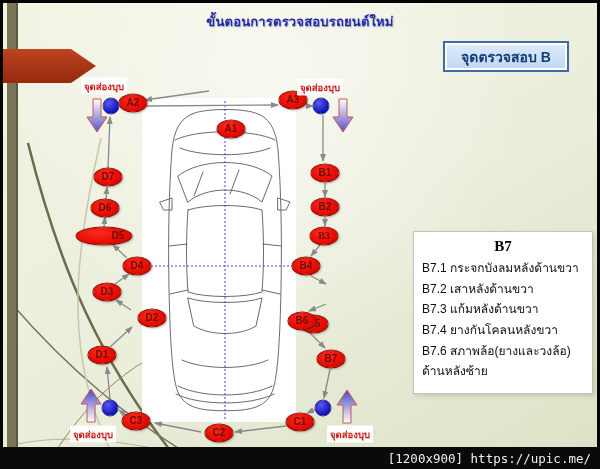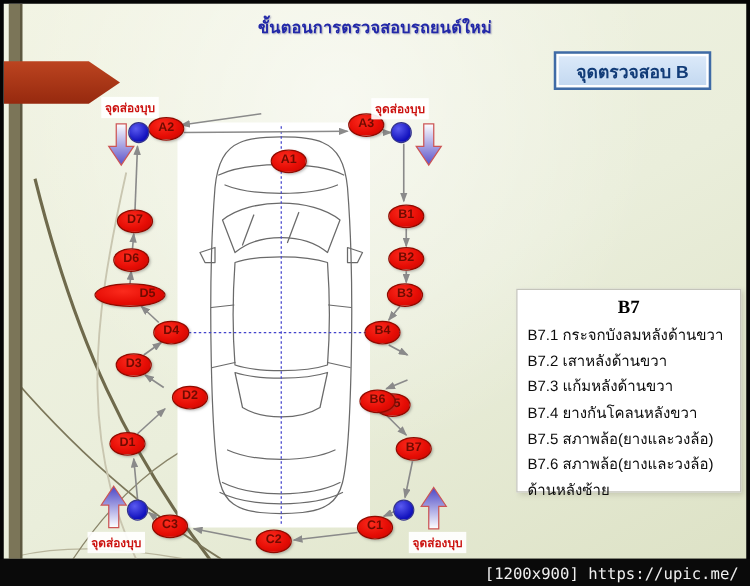"B3" div.pt { font-family: none -> Liberation Serif, serif }
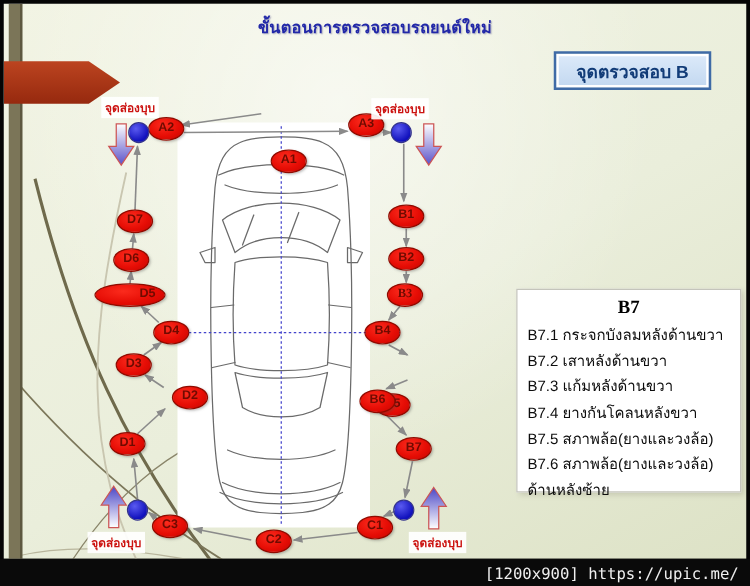"B7.5 สภาพล้อ(ยางและวงล้อ)" div.ib-item { html: <div>B7.5 สภาพล้อ(ยางและวงล้อ)</div> -> none }
